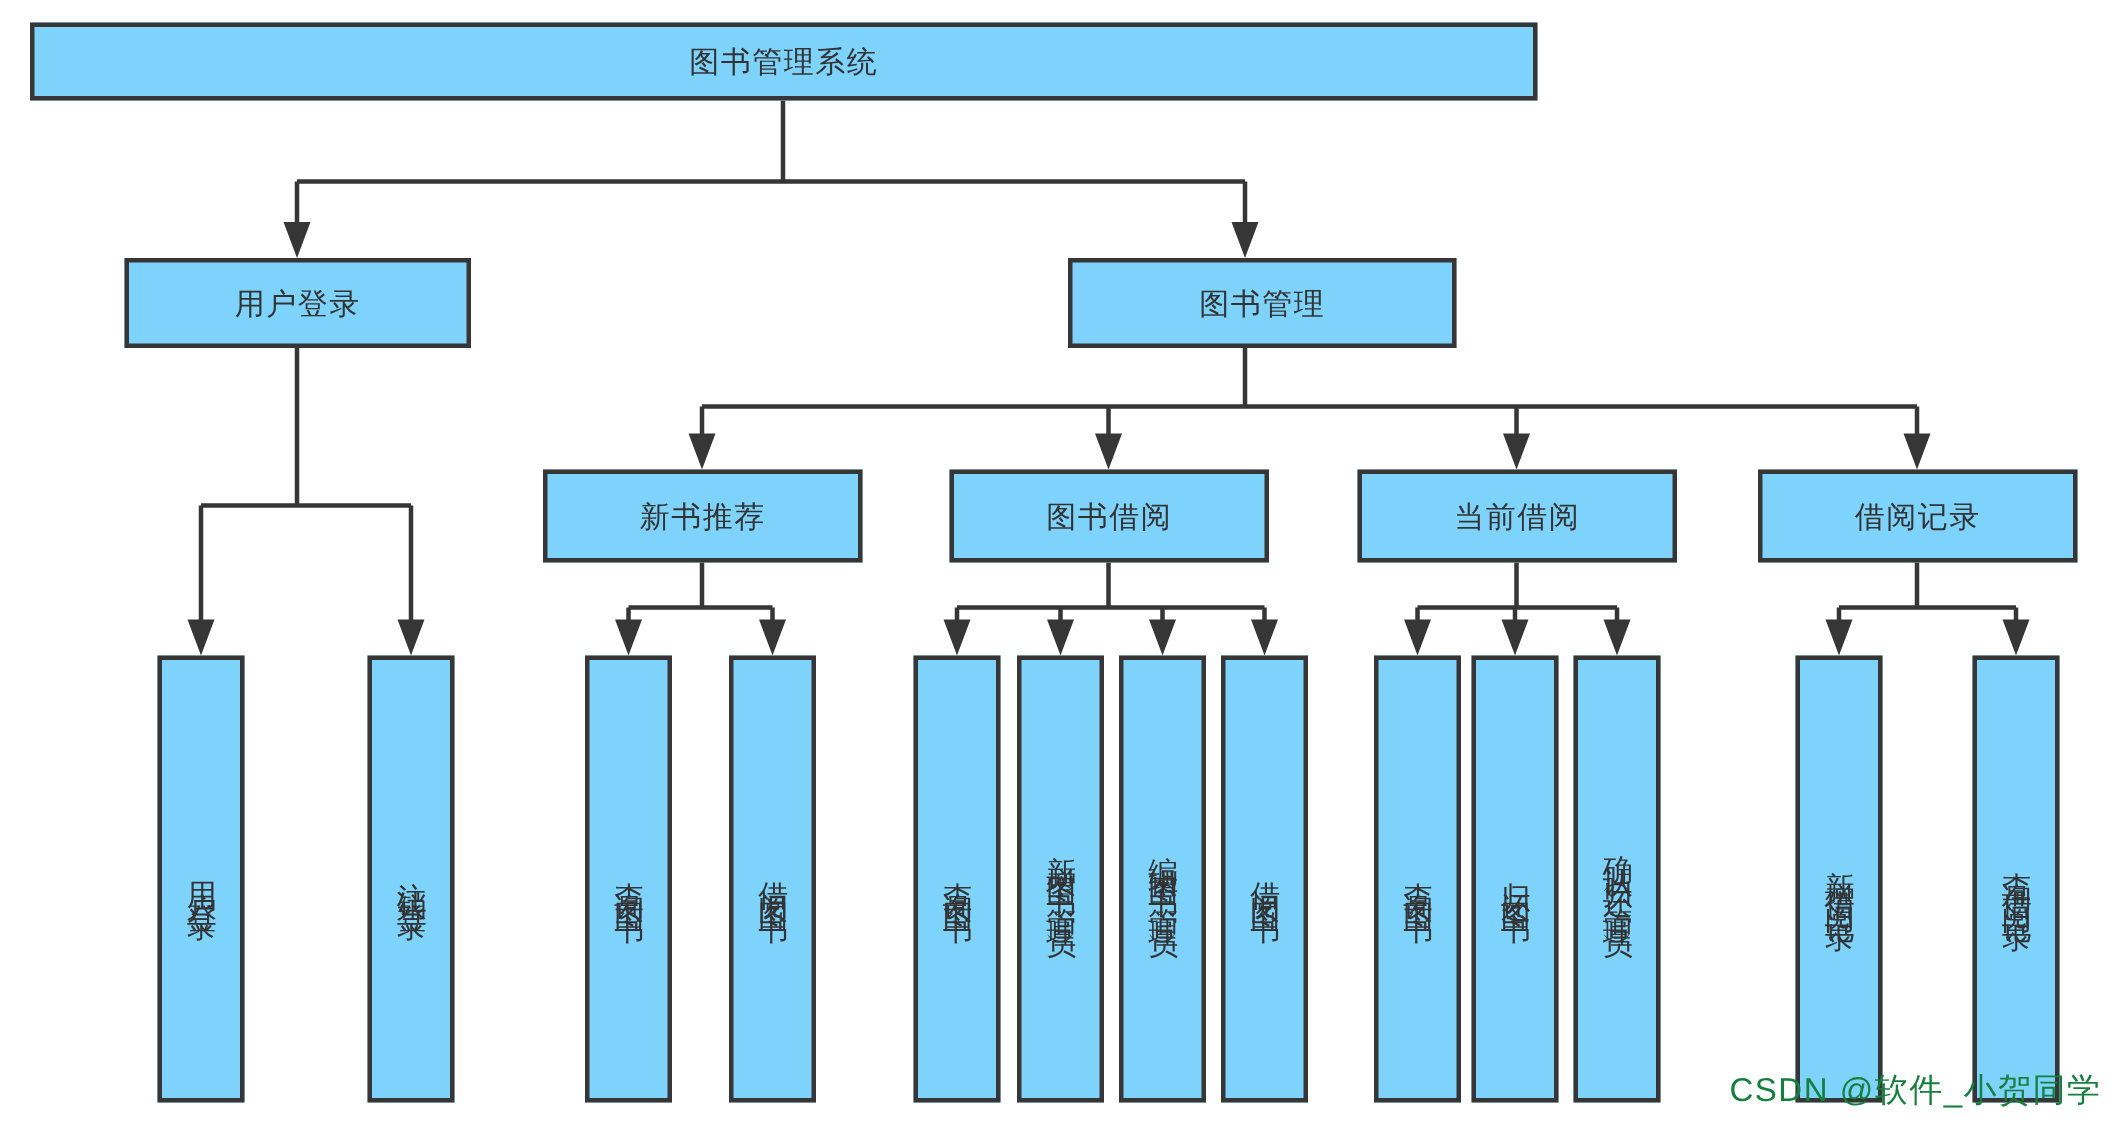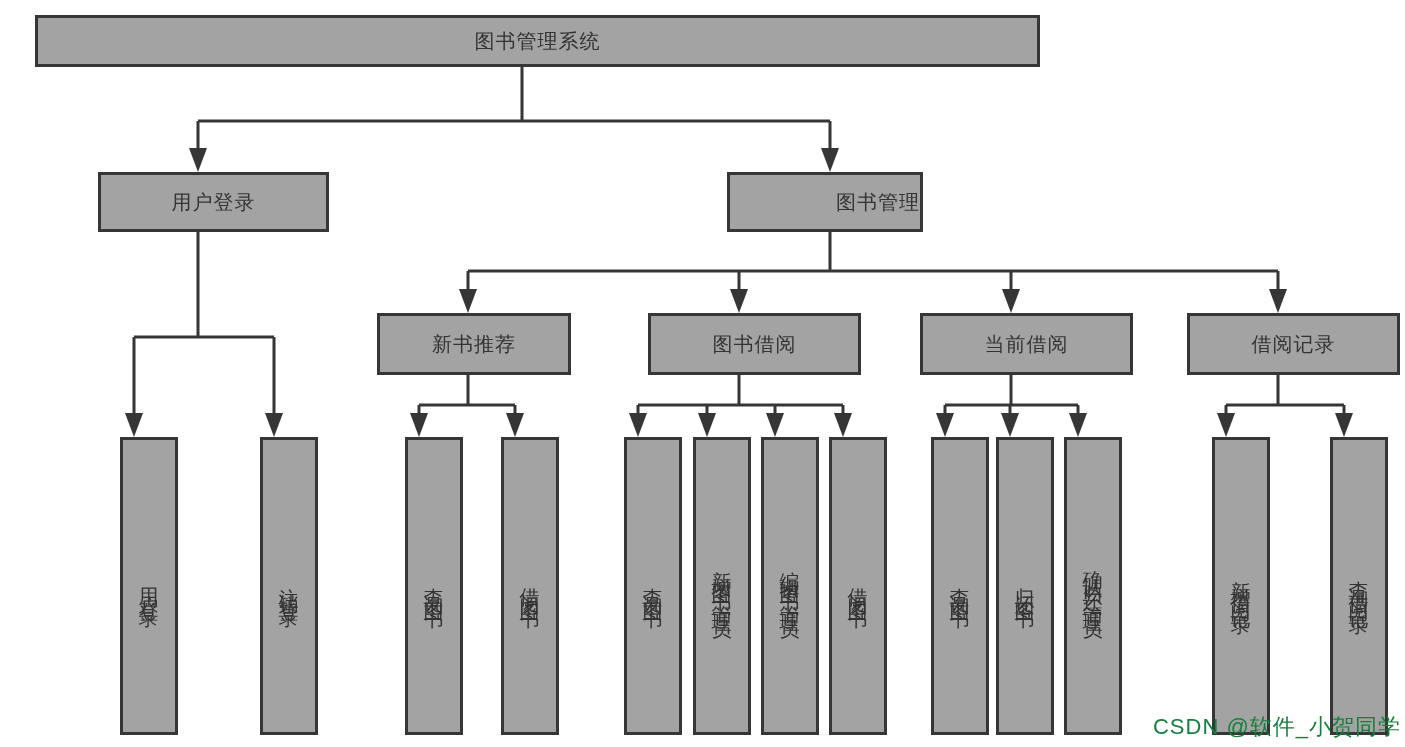"图书管理系统" .box { background: #a3a3a3 -> #7dd3fc; margin-left: 15px -> none }
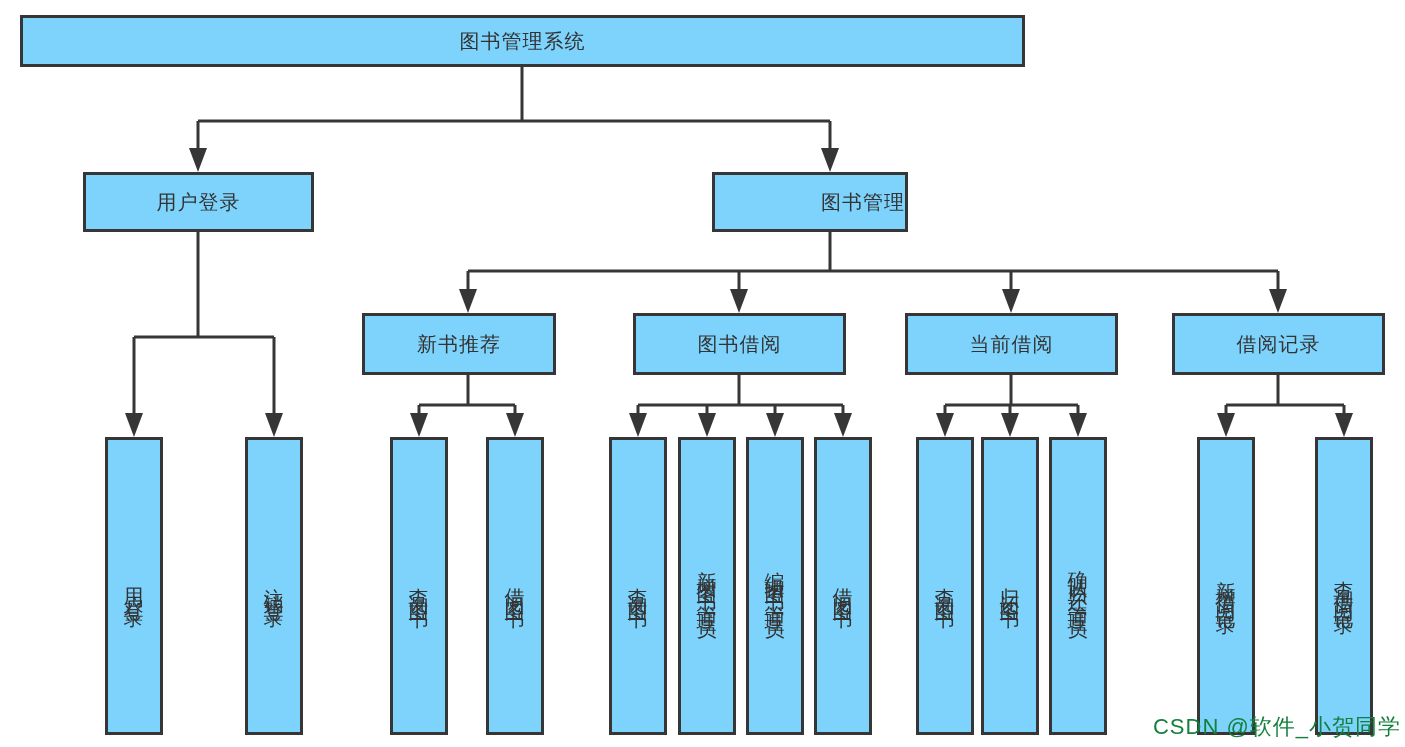"图书管理" div.box { justify-content: flex-end -> none; width: 196px -> 259px }
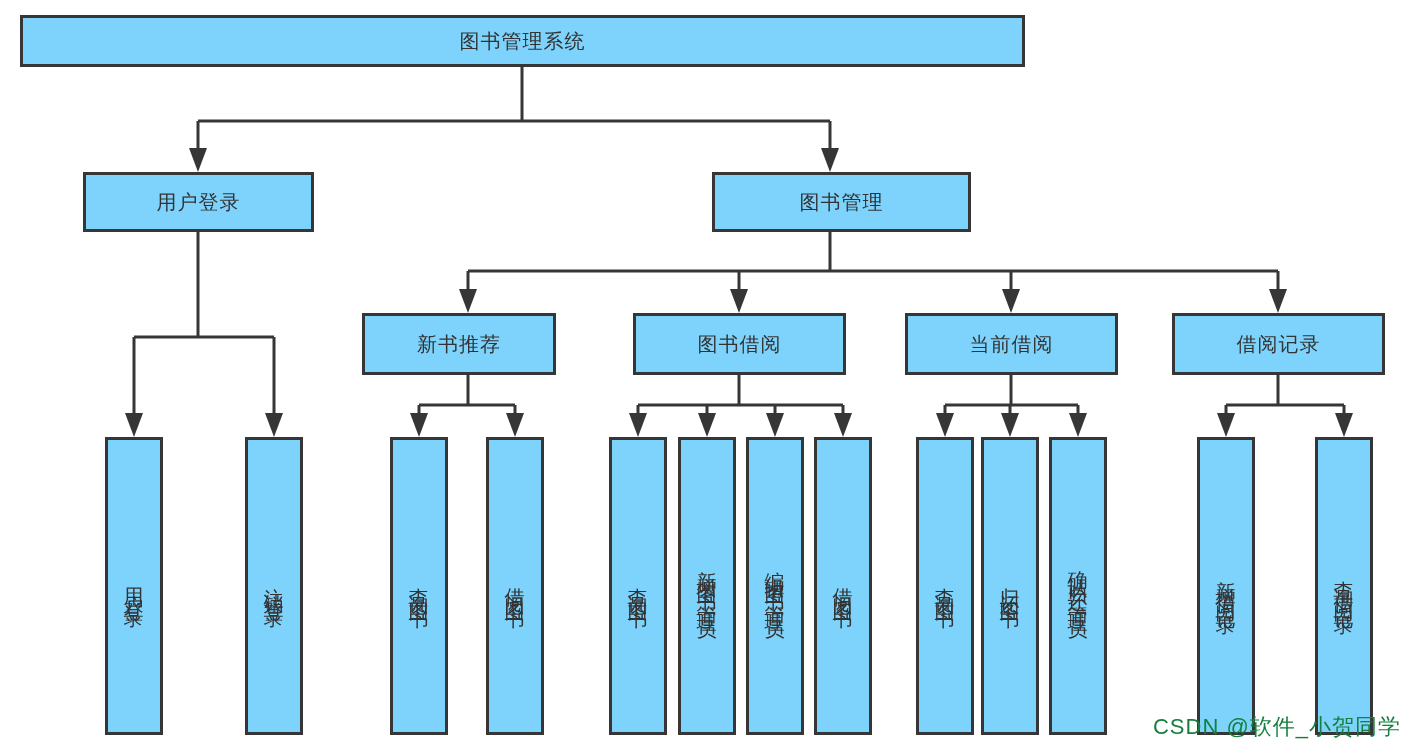"新书推荐" div.box { width: 194px -> 213px }
